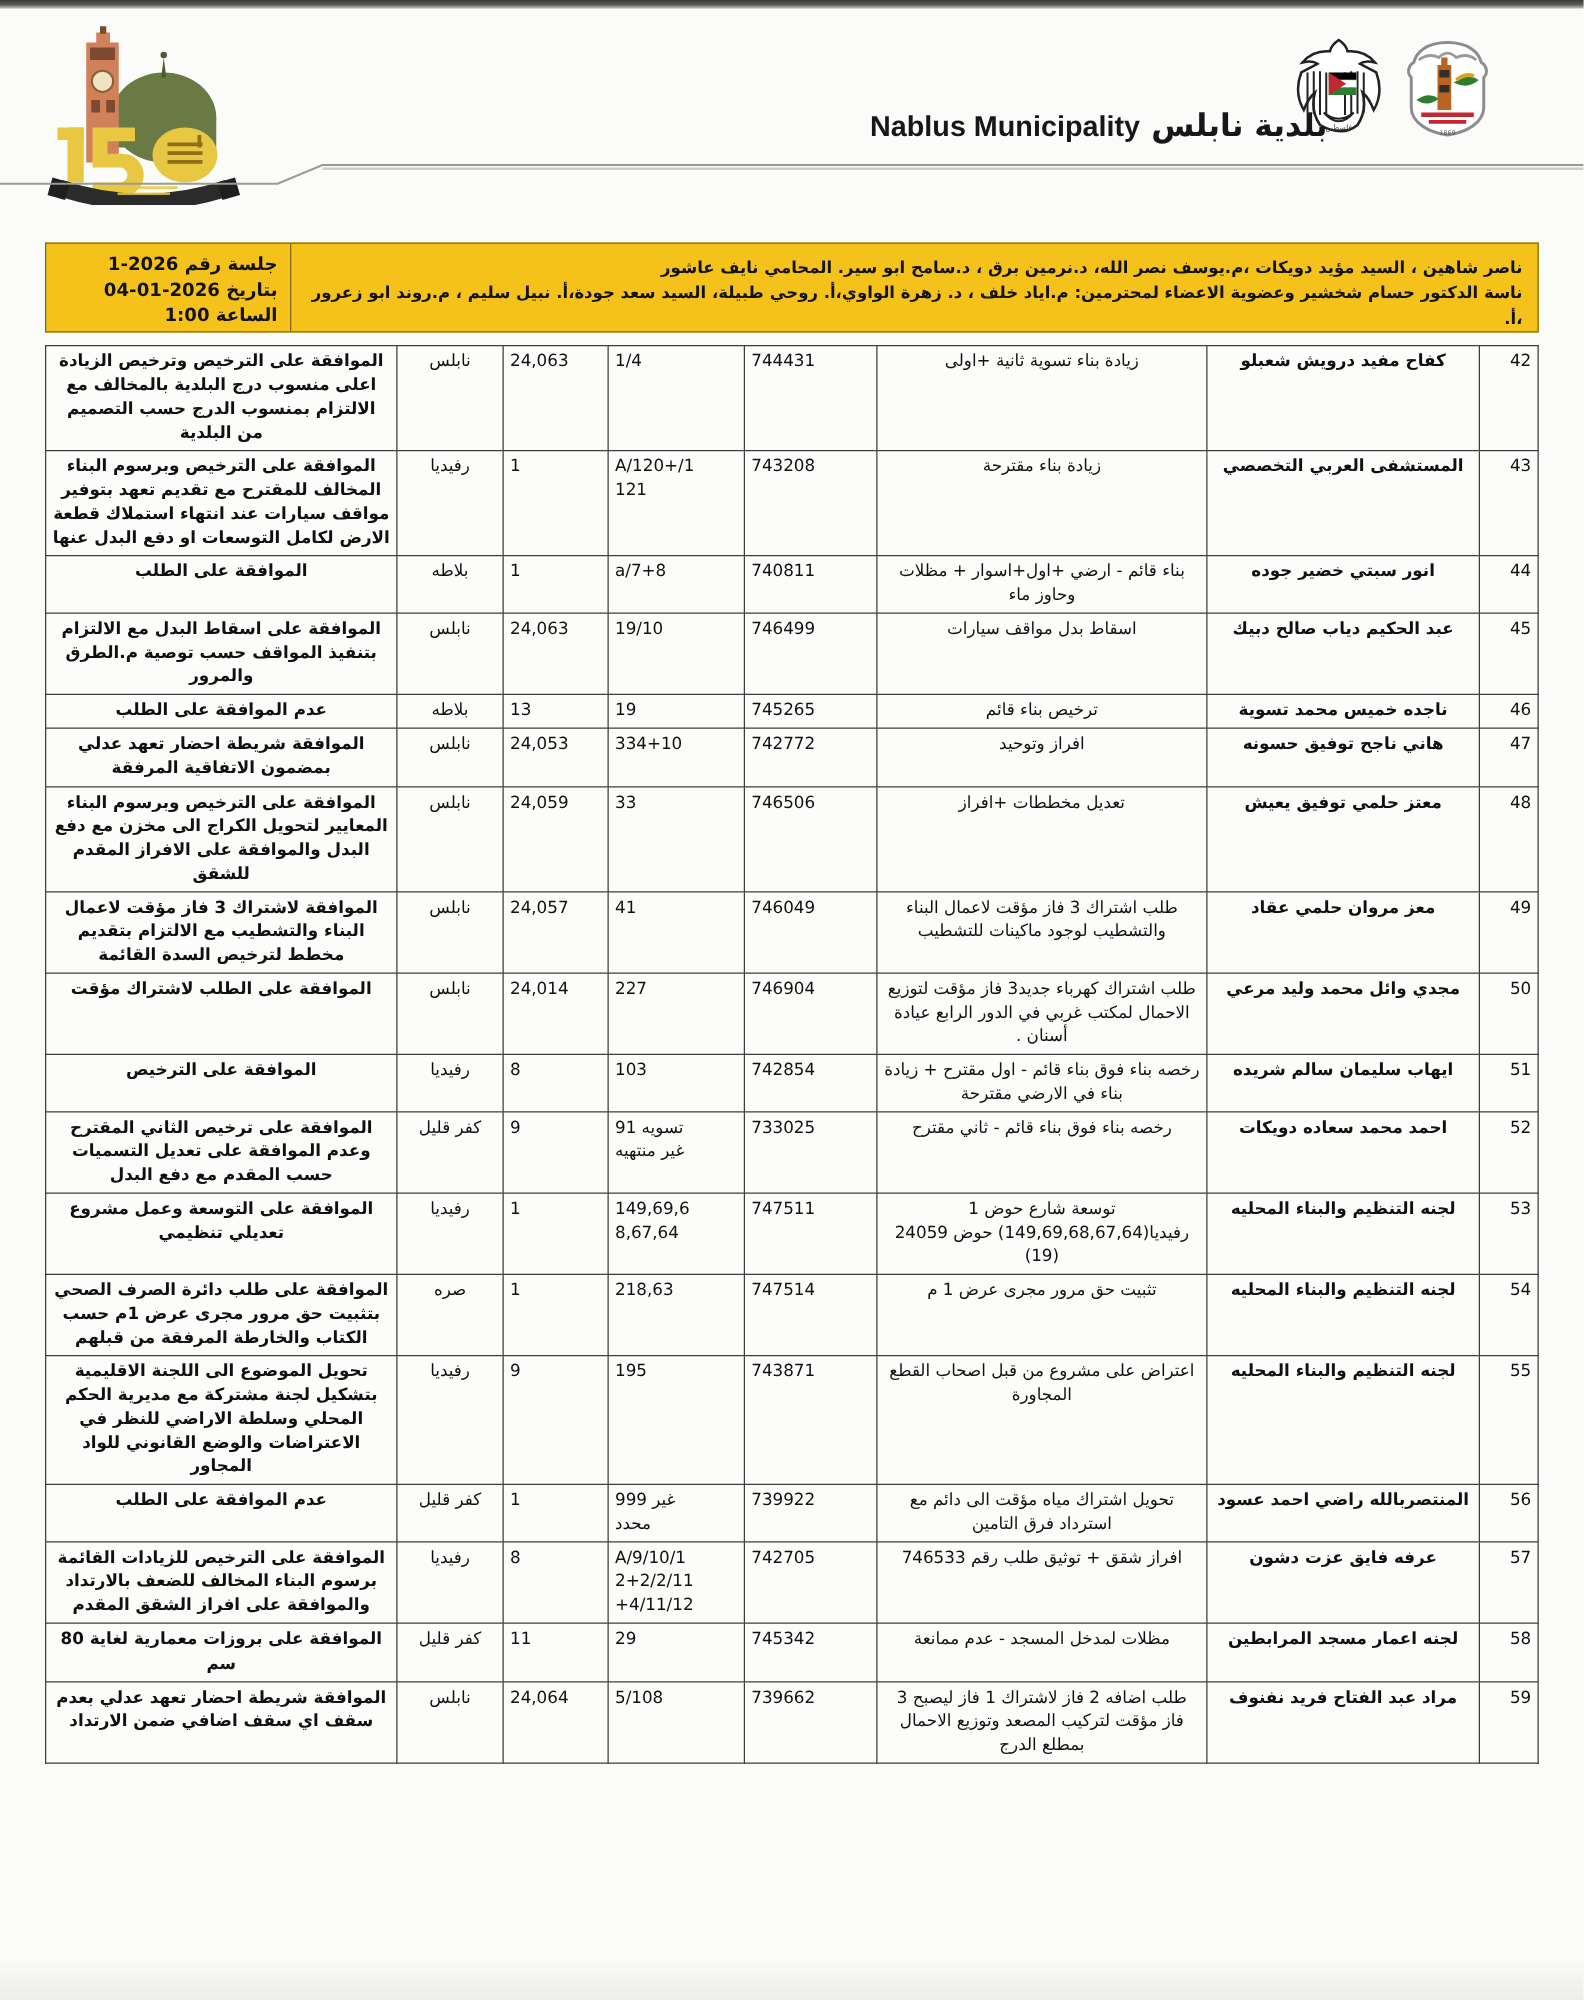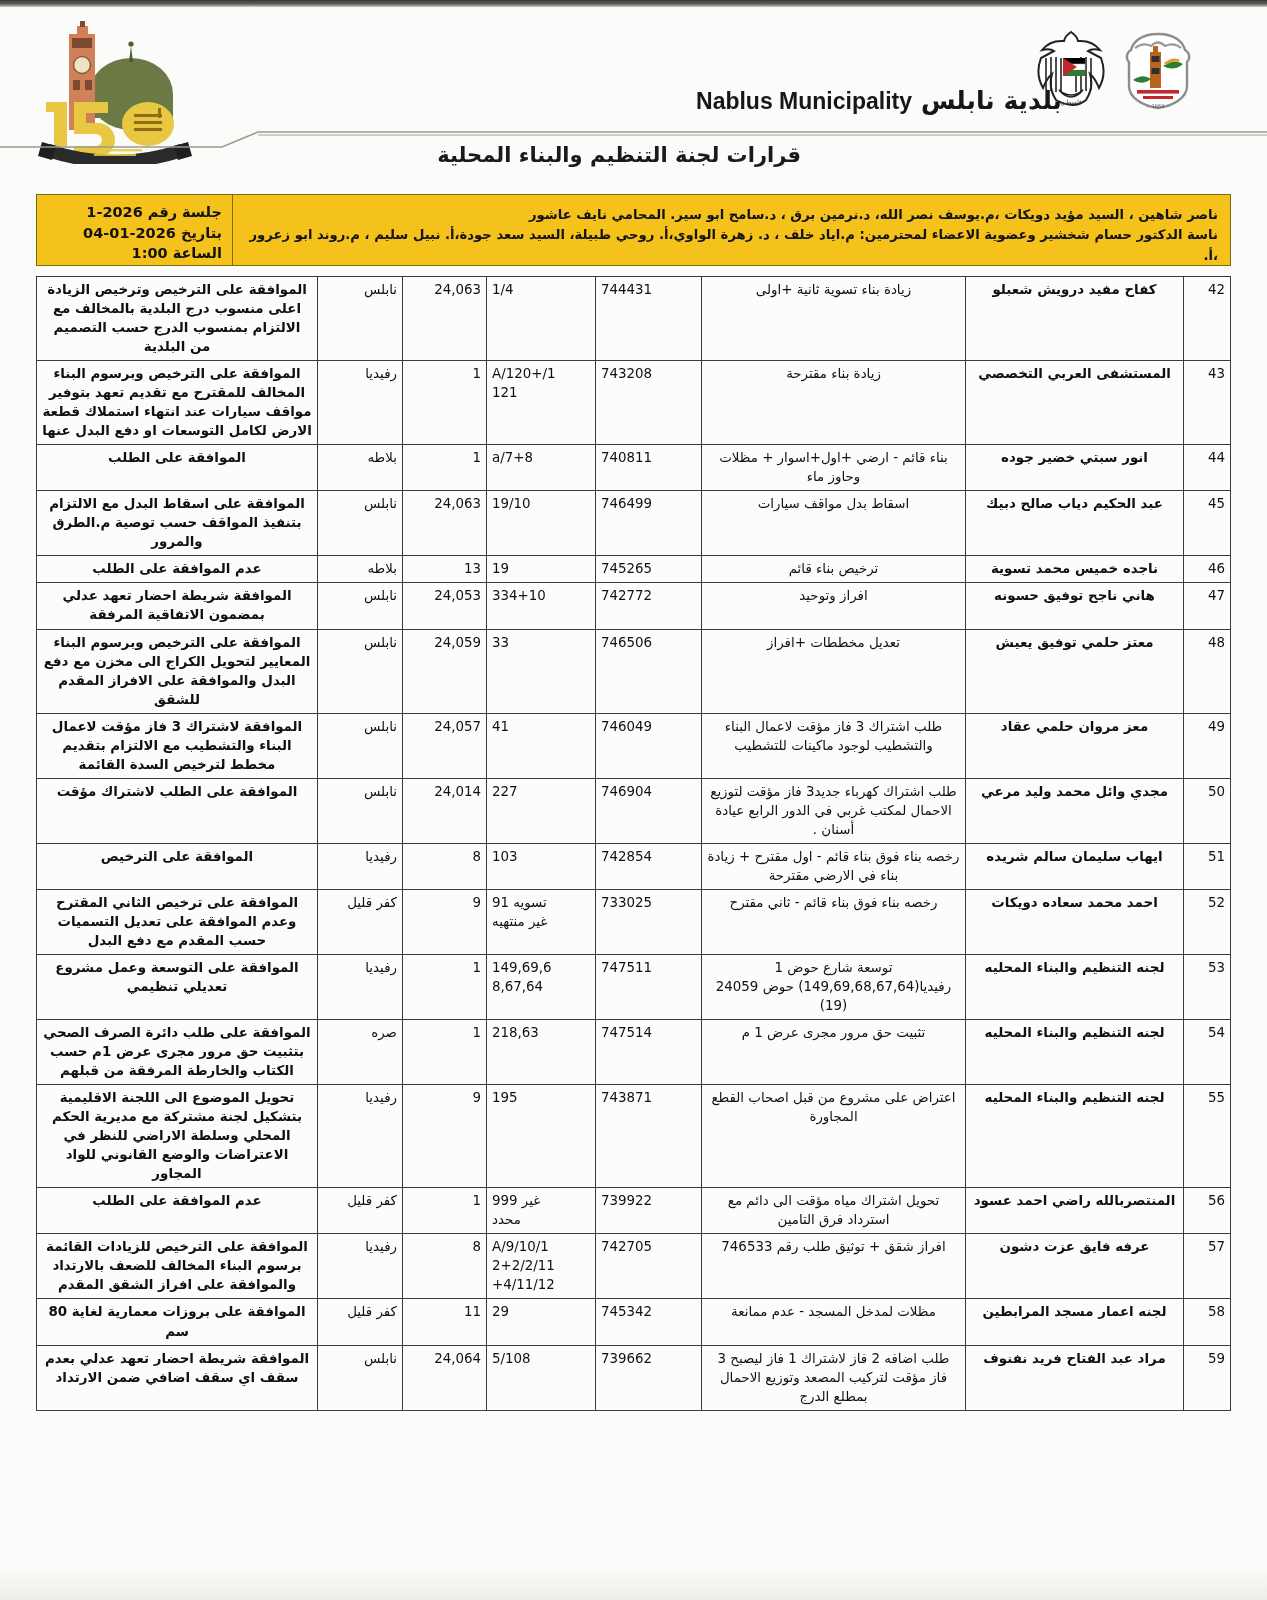"قرارات لجنة التنظيم والبناء المحلية" div.doc-title { html: <div>قرارات لجنة التنظيم والبناء المحلية</div> -> none }
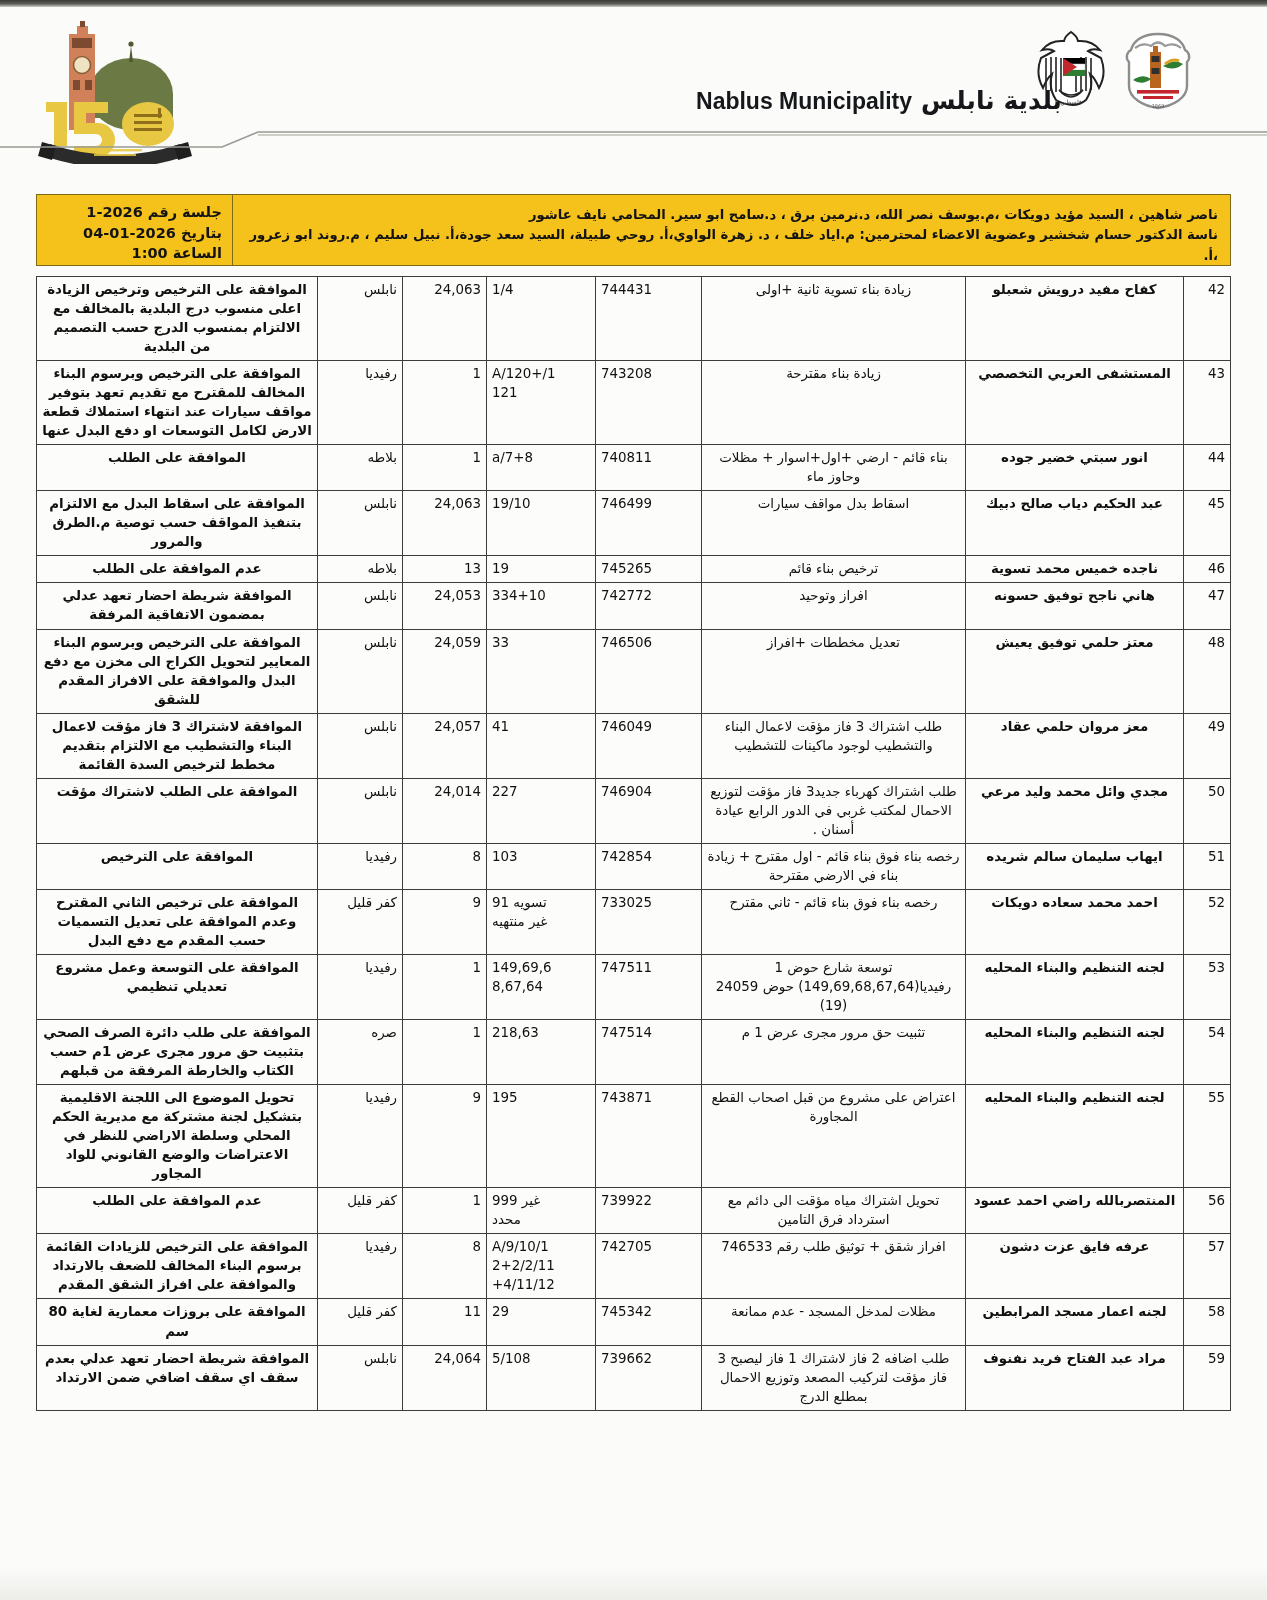"نابلس" td.c-area { text-align: none -> center }
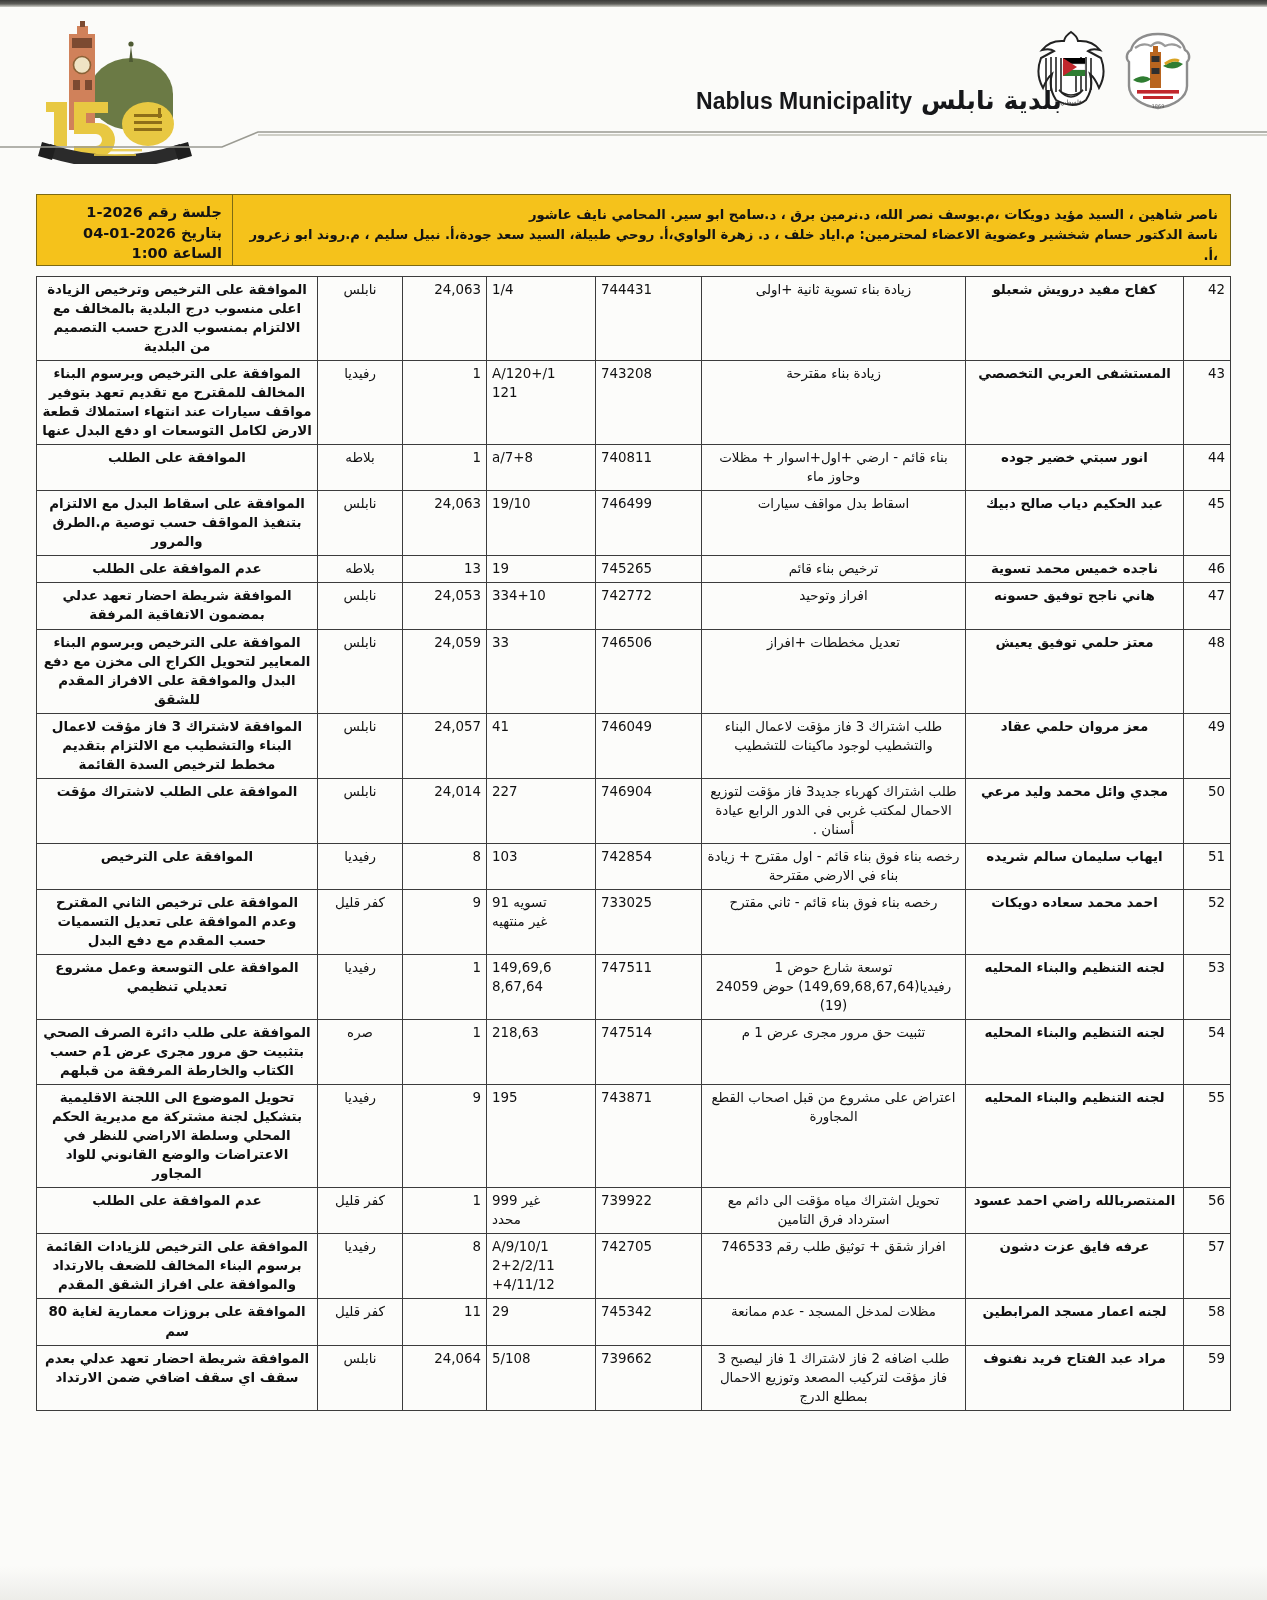"24,063" td.c-basin { text-align: right -> left }
